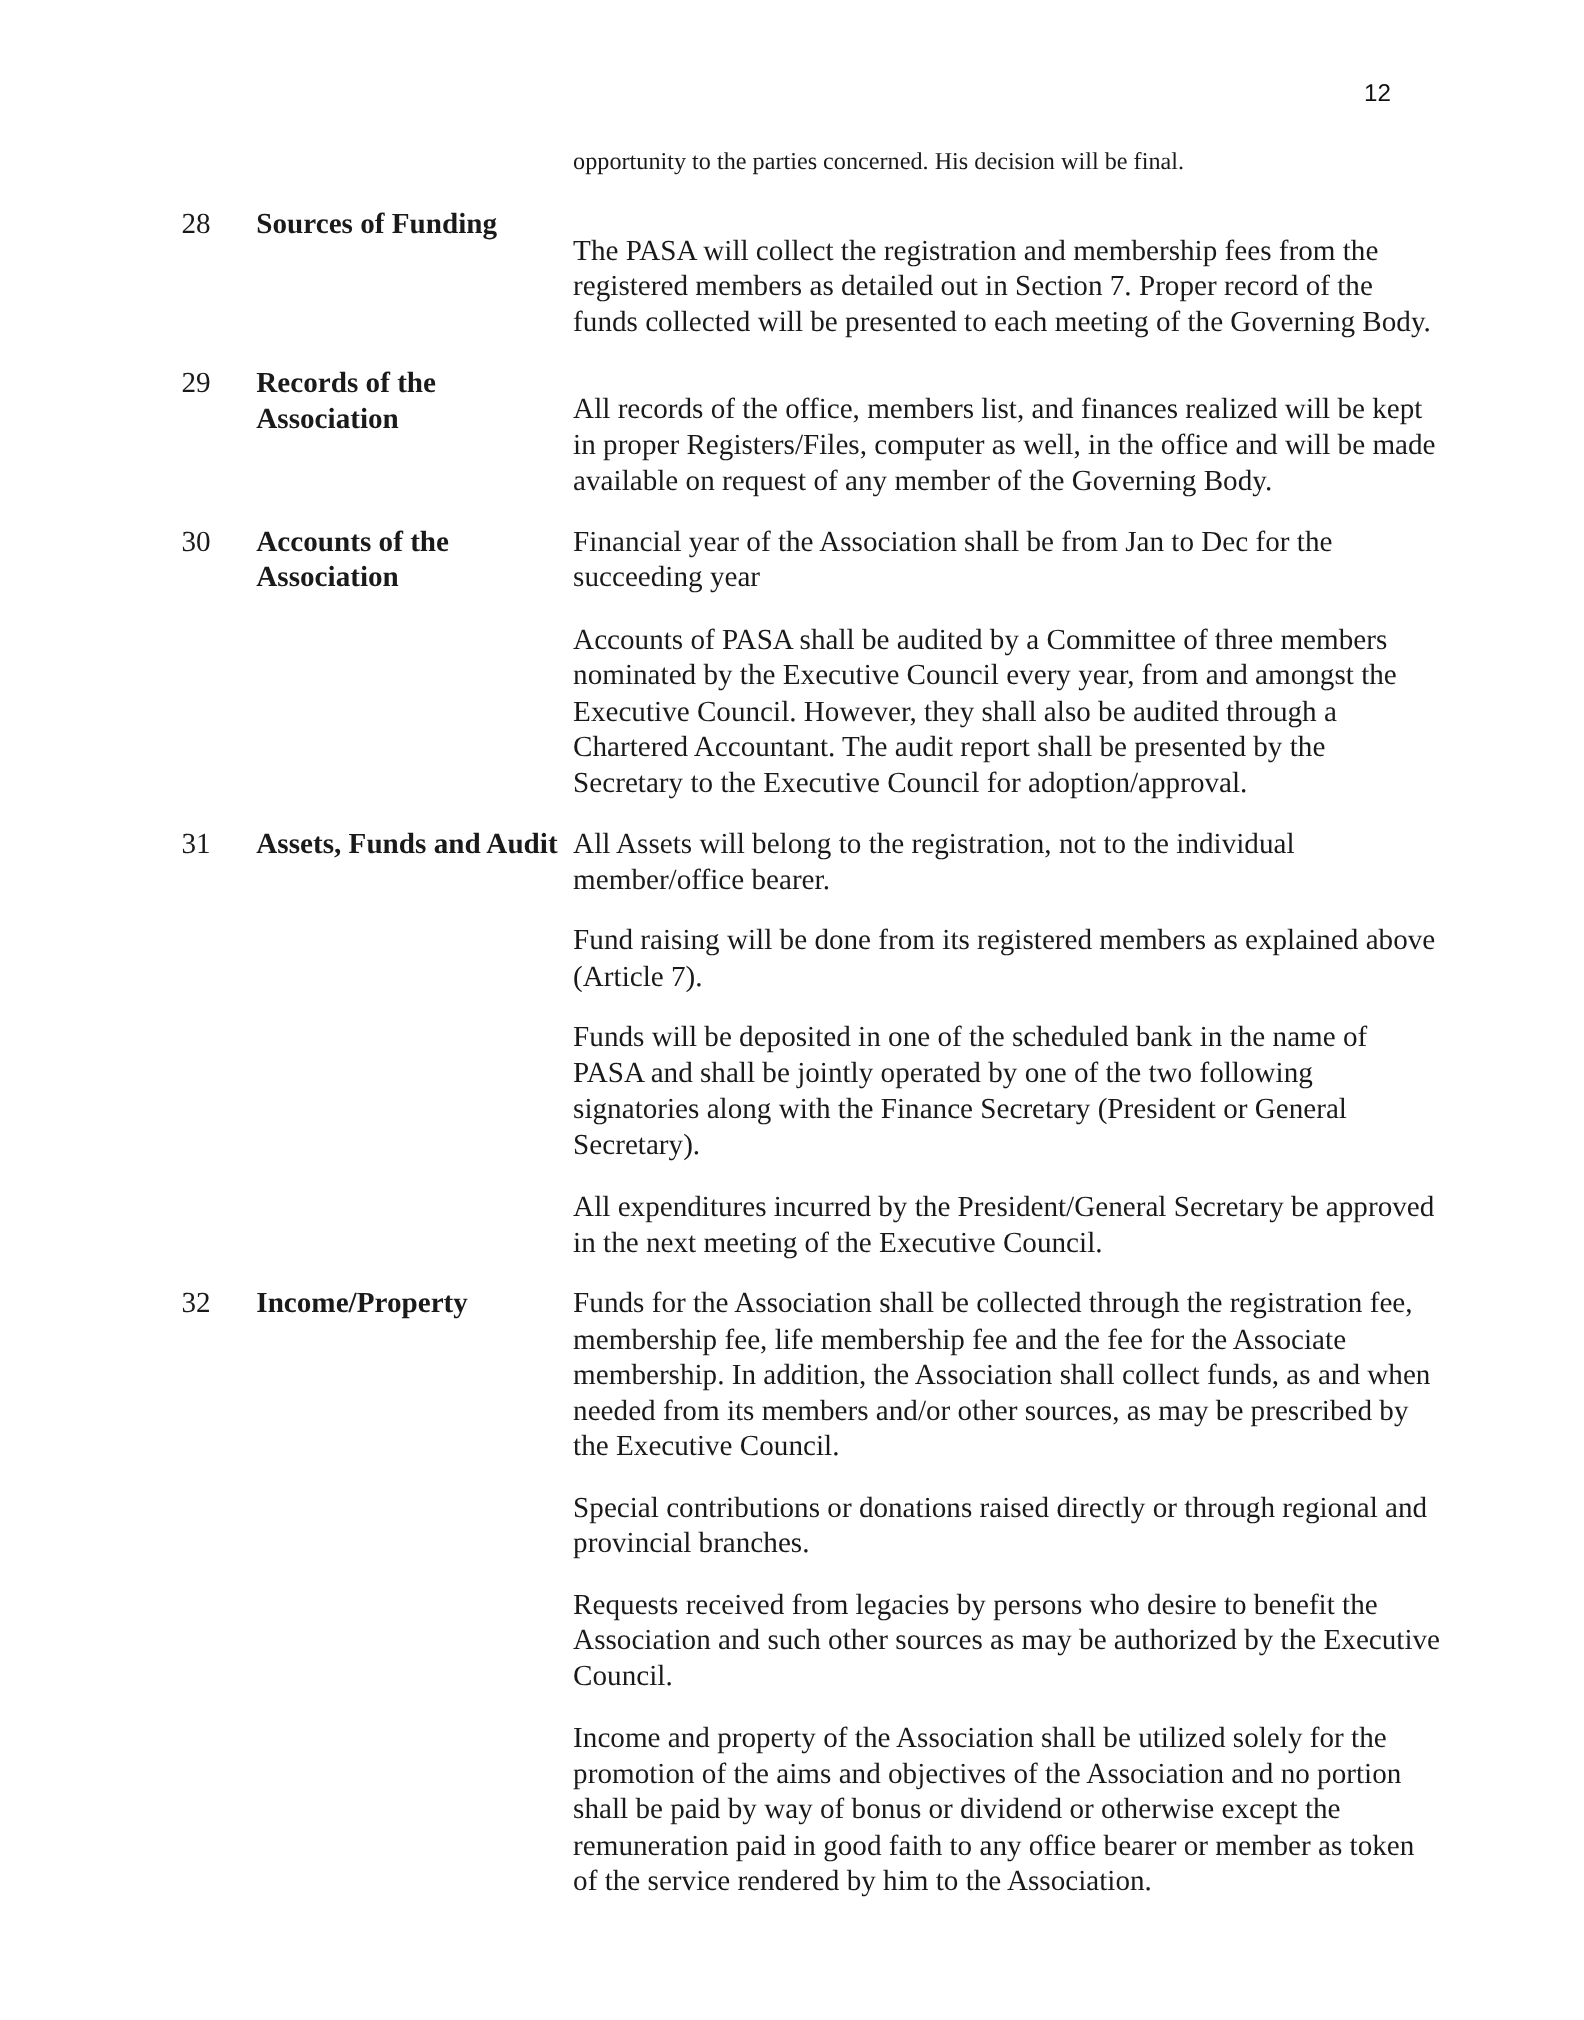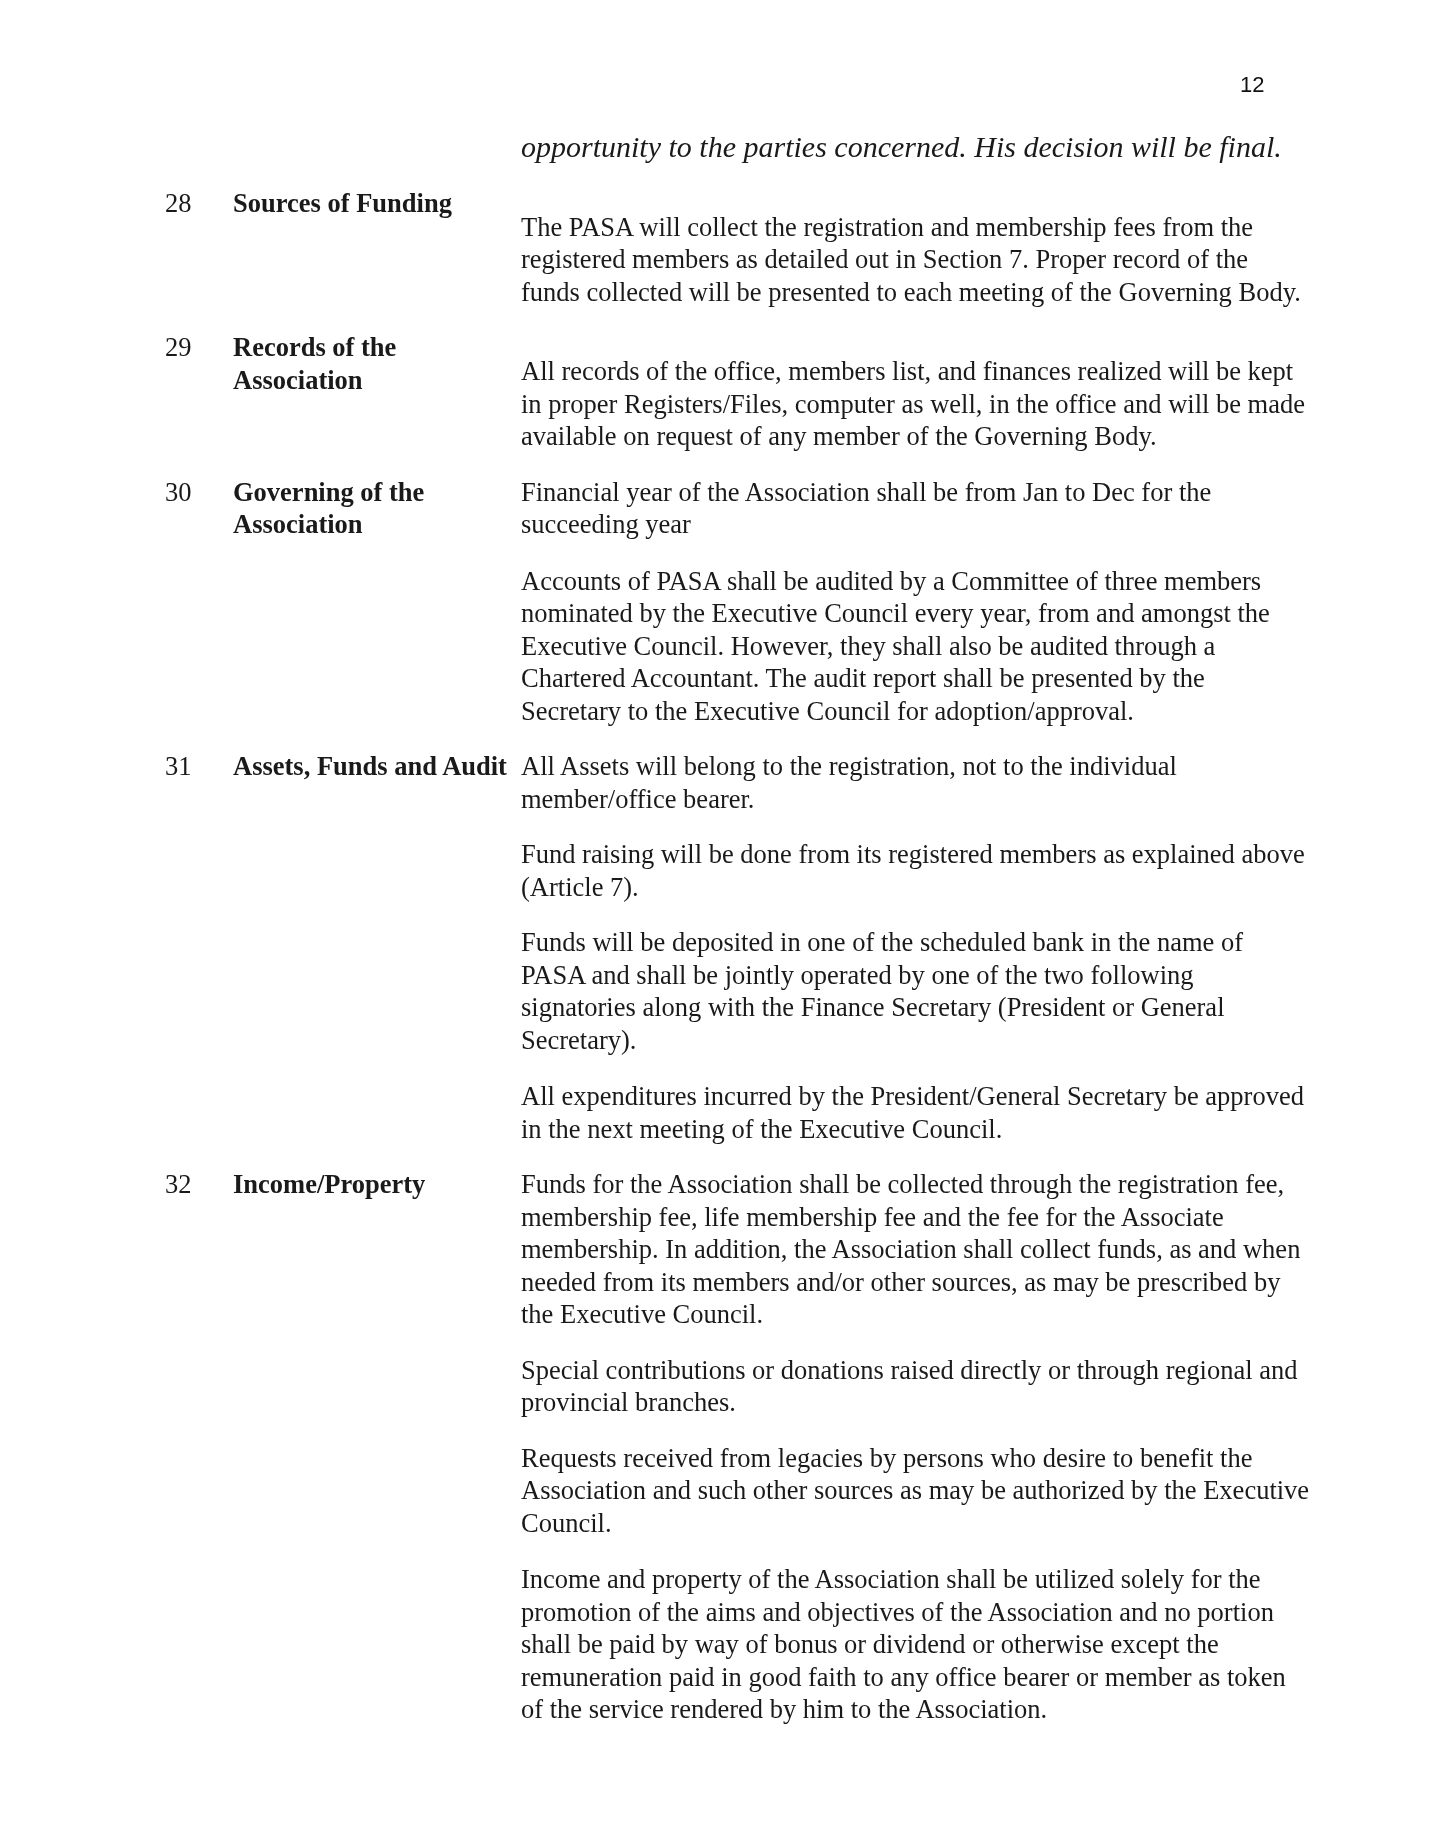"opportunity to the parties concerned." .lead-para { font-size: 30px -> 22px; font-style: italic -> none }
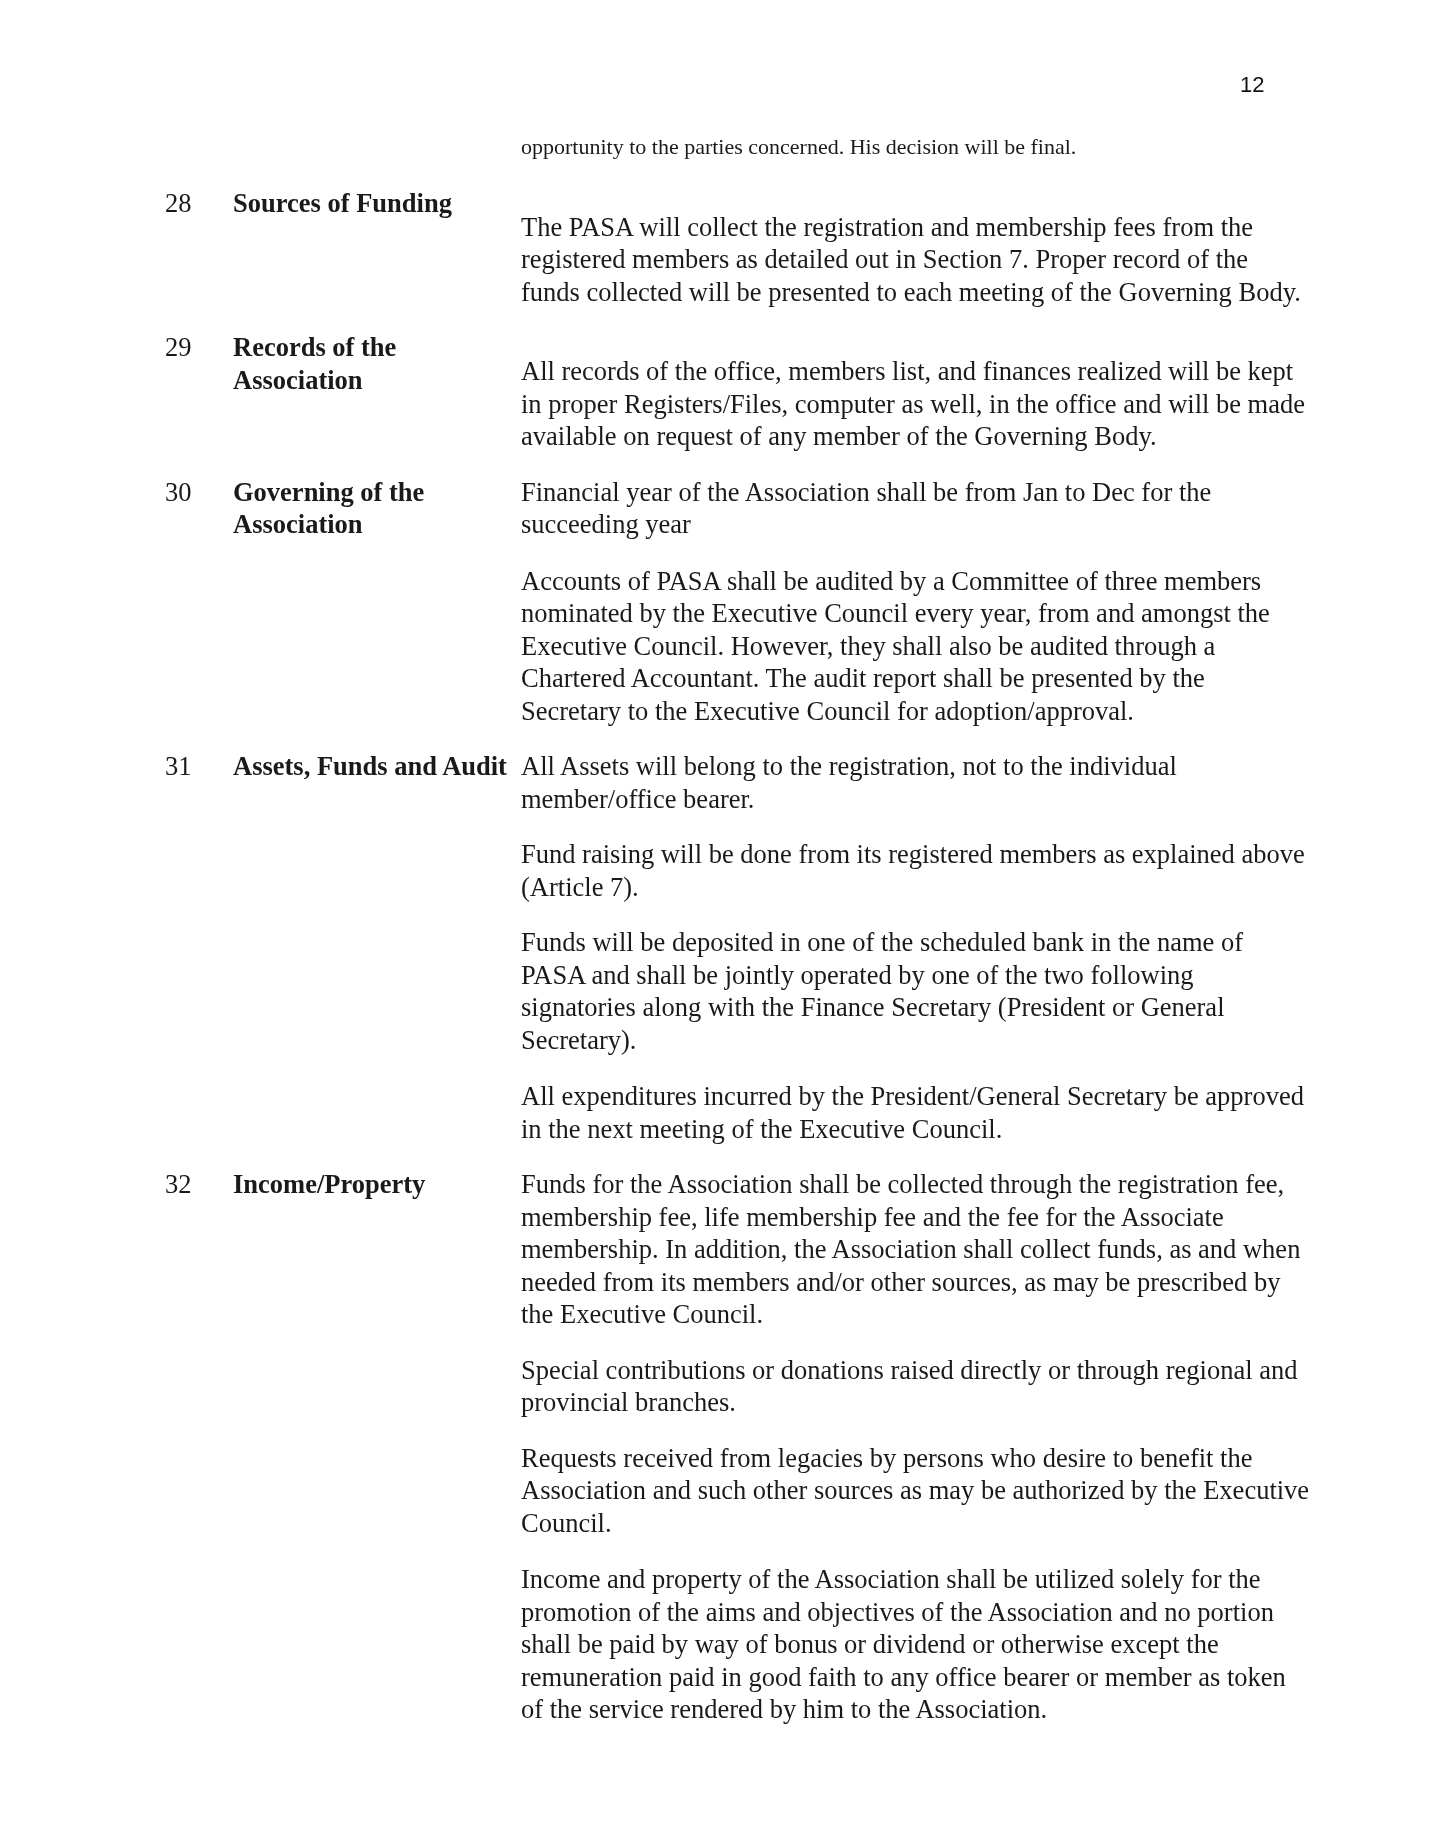"Governing of the Association" div.sec-title { text: Governing -> Accounts }
